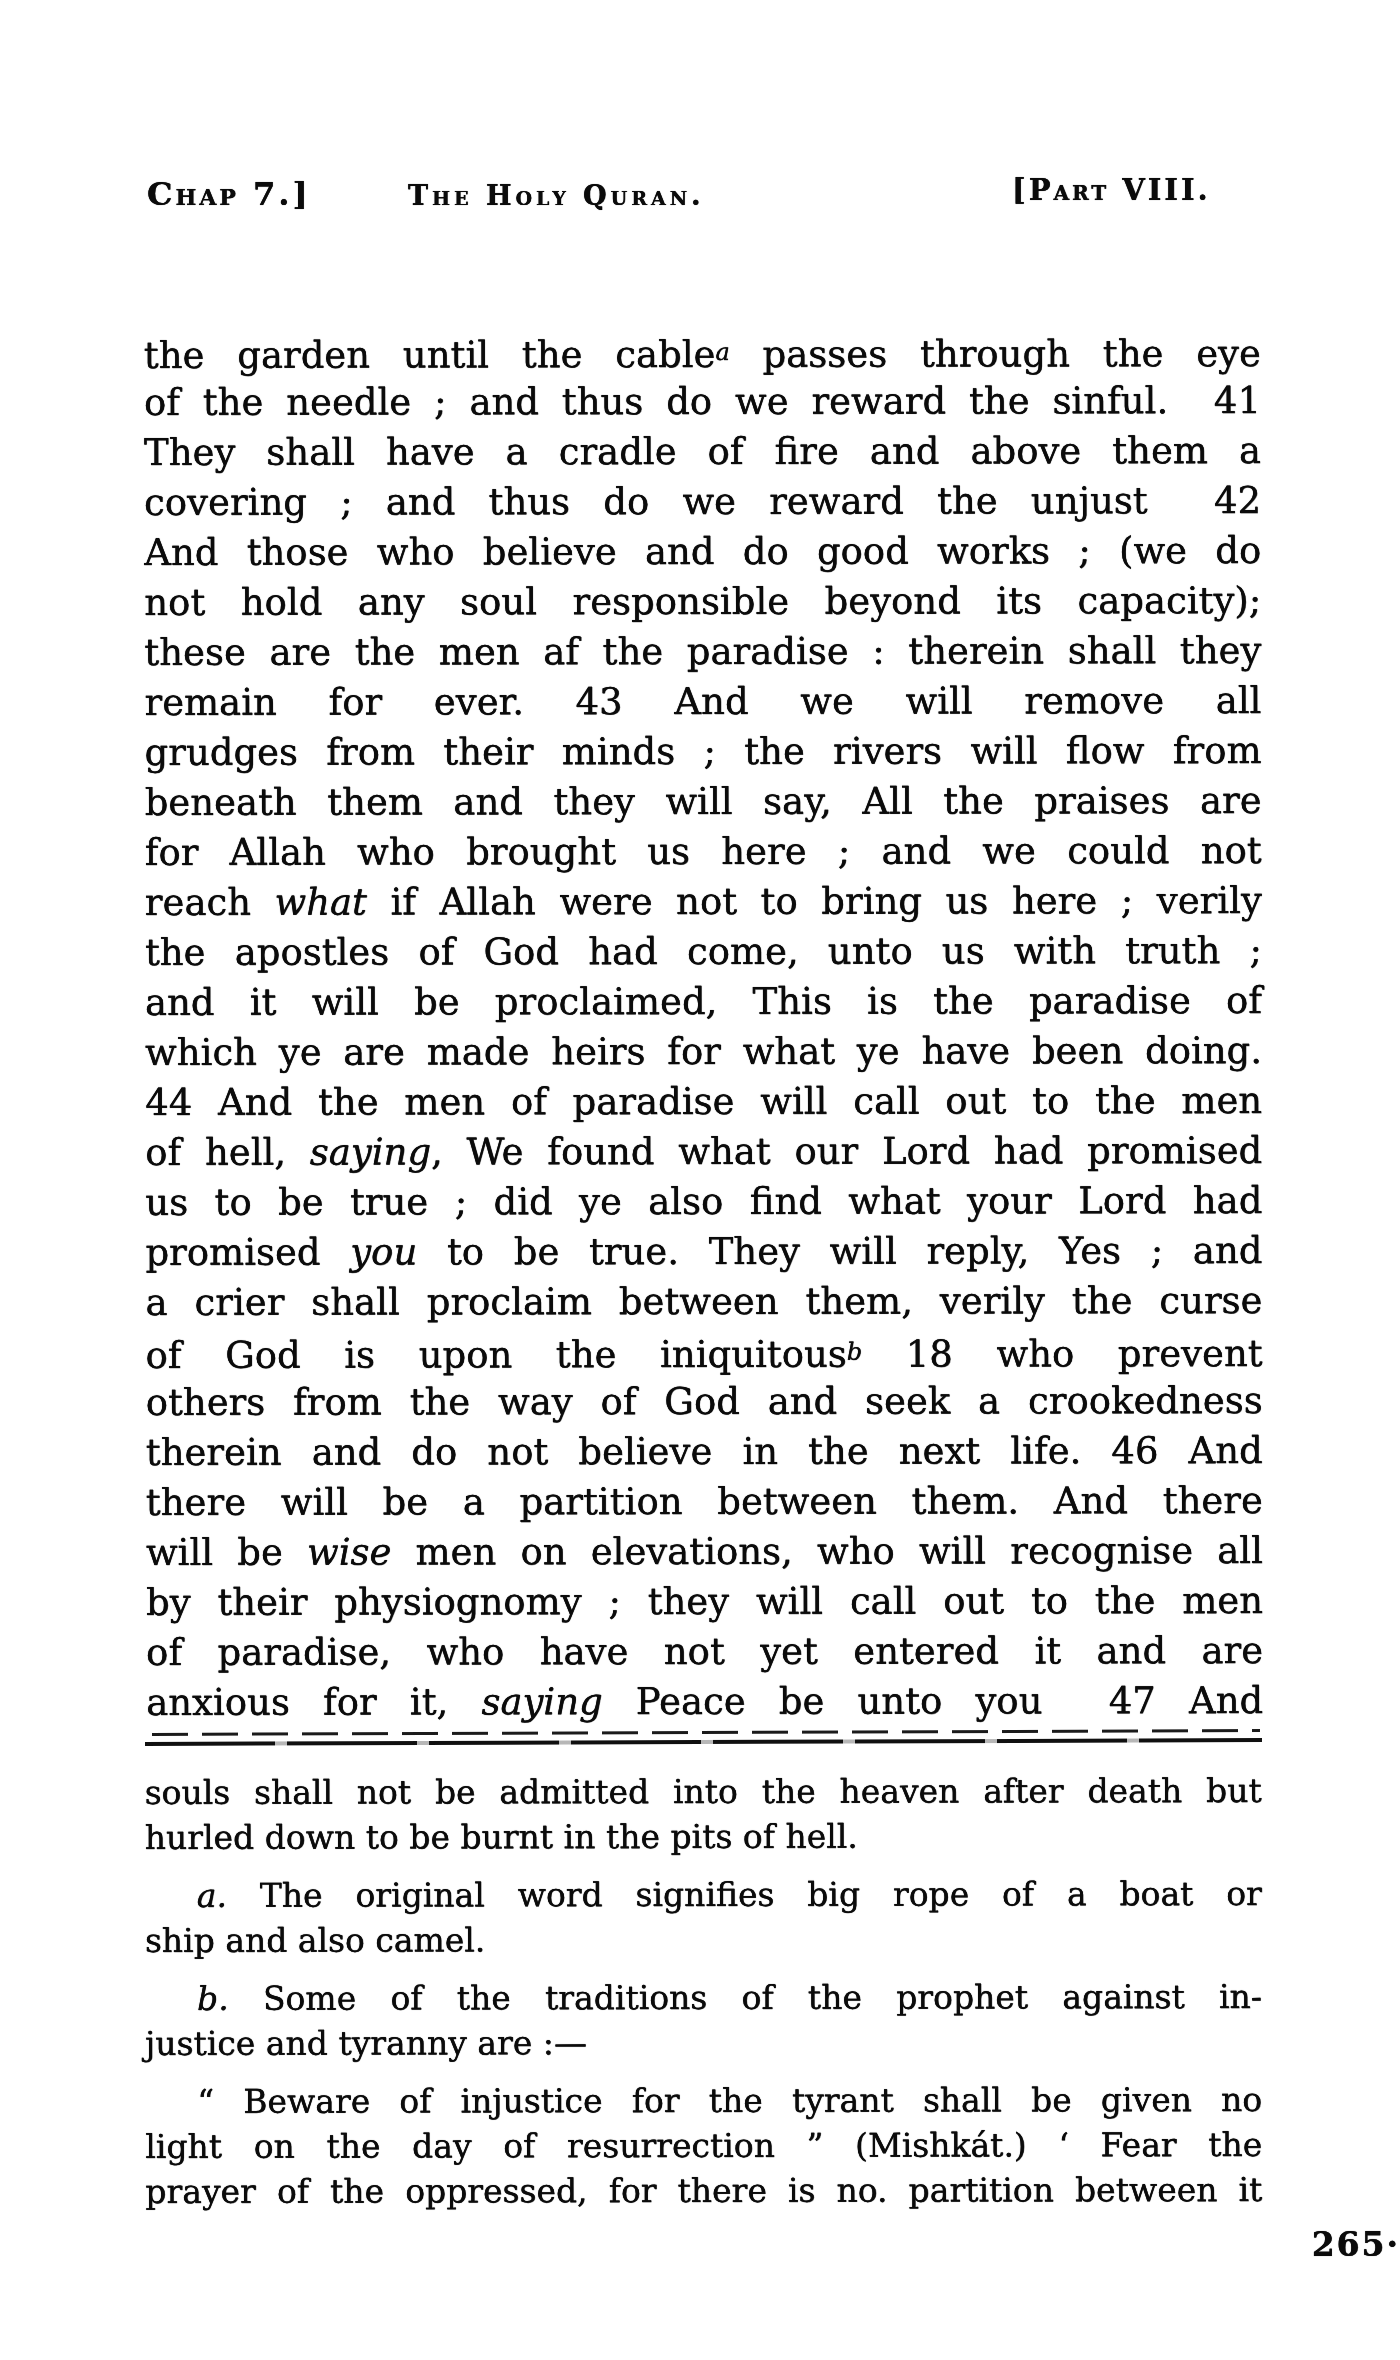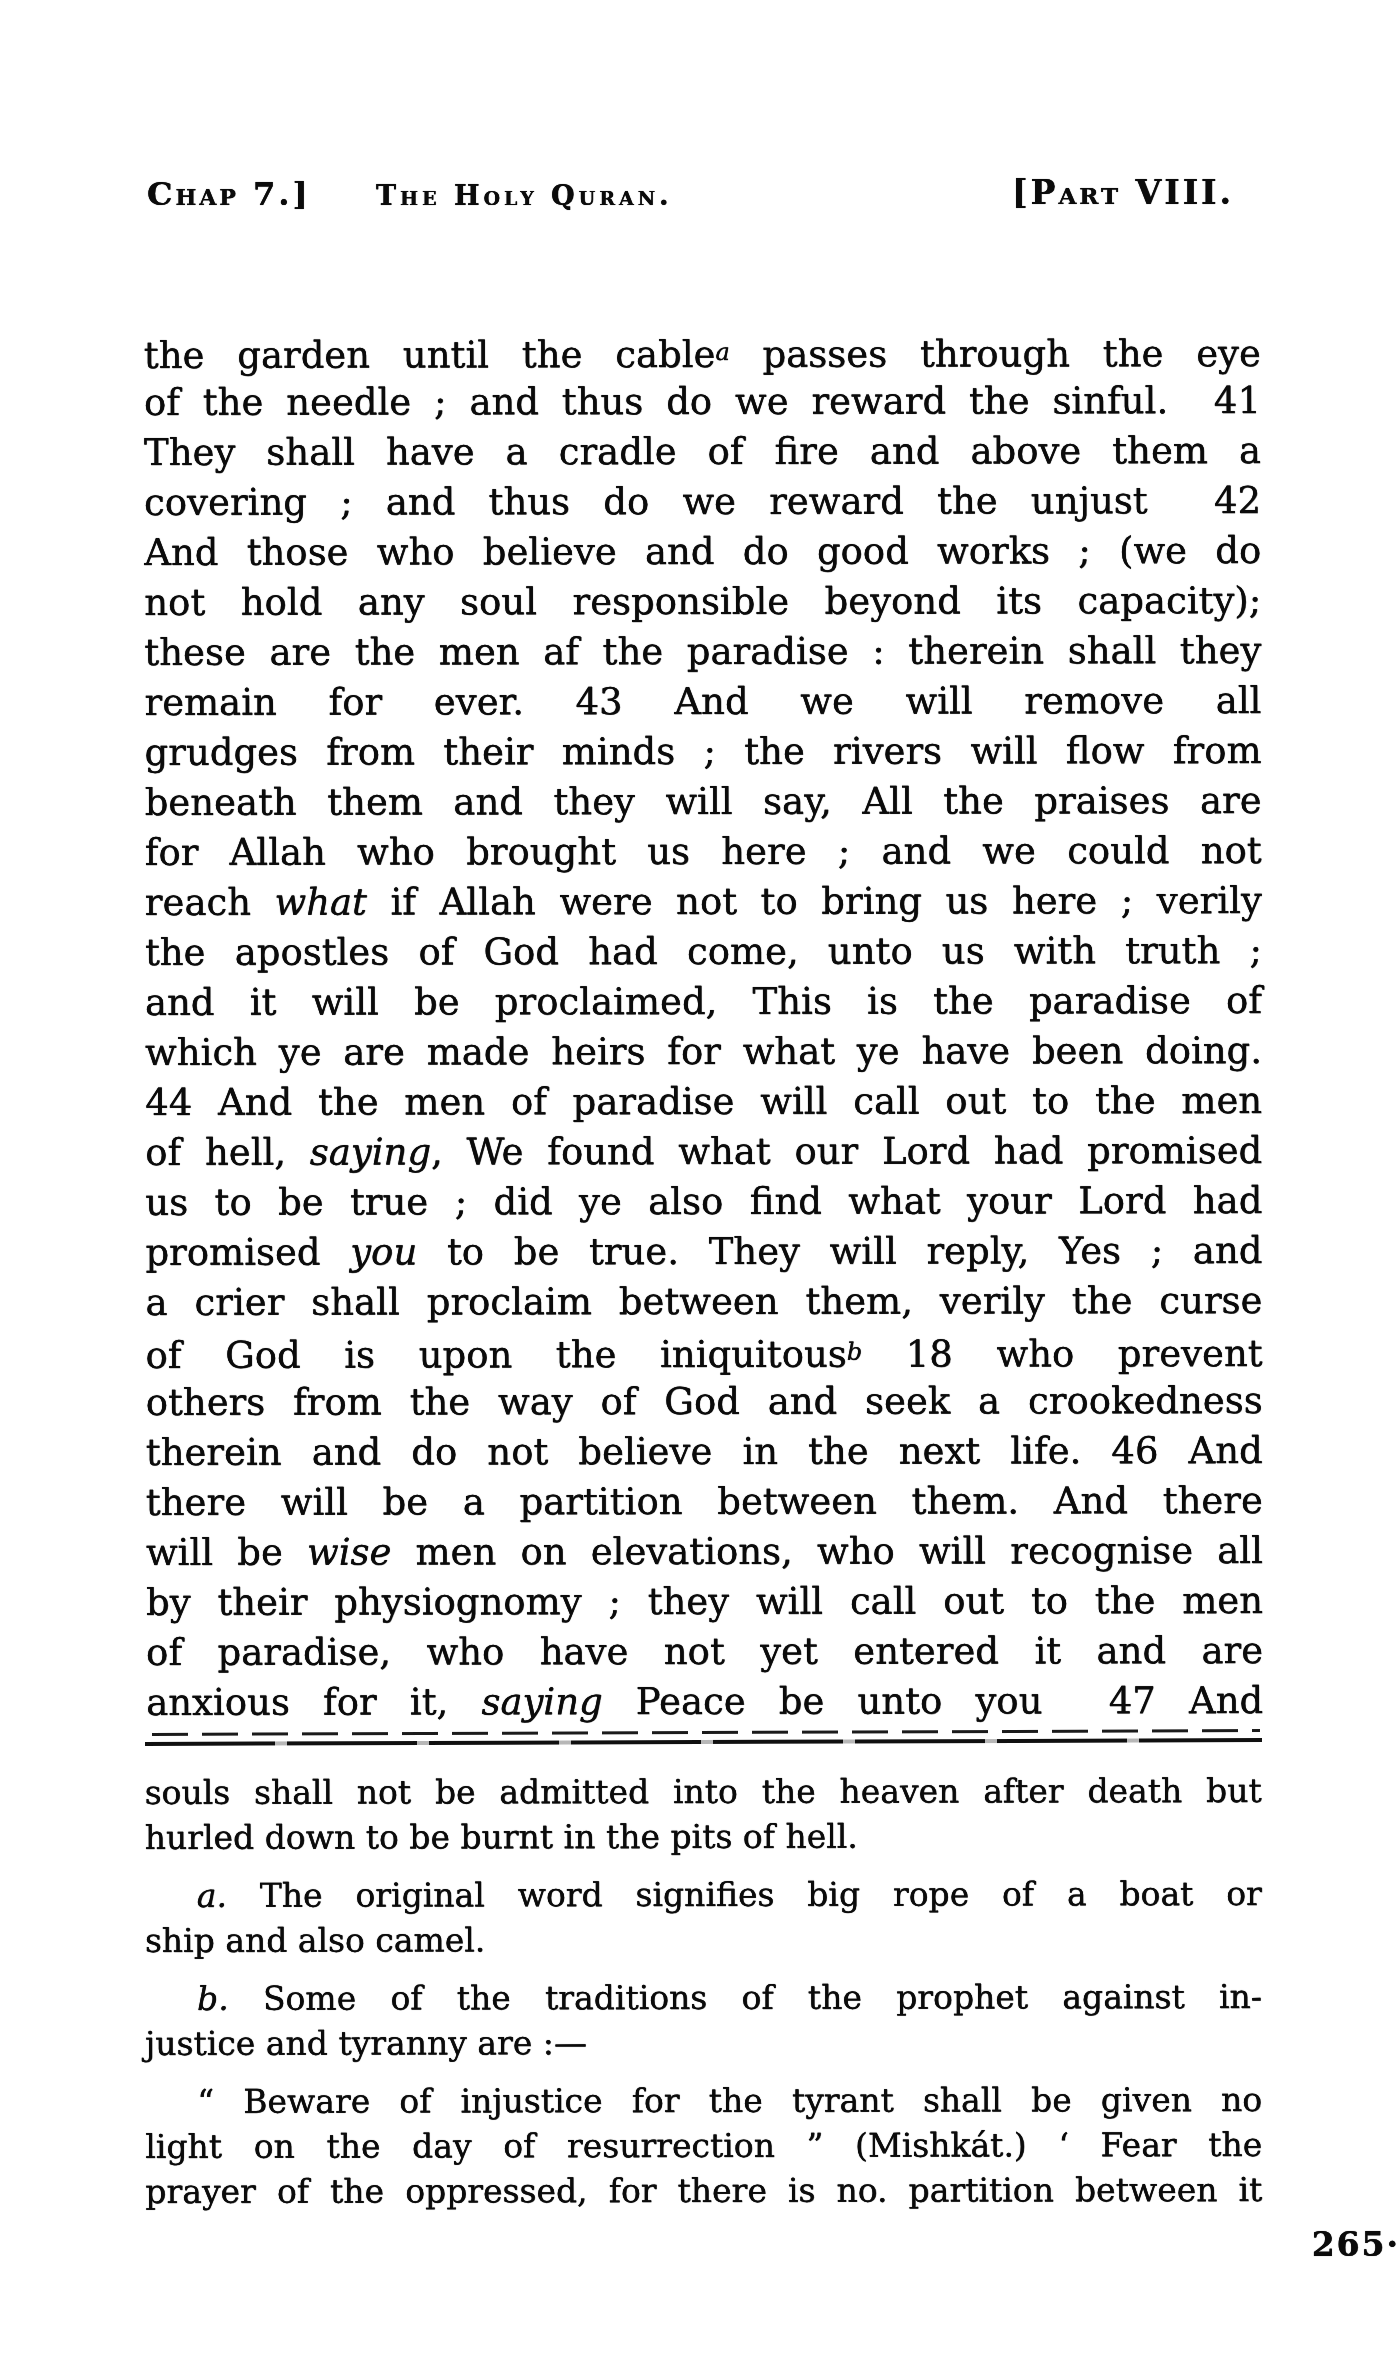"The Holy Quran." .hdr-title { left: 376px -> 408px }
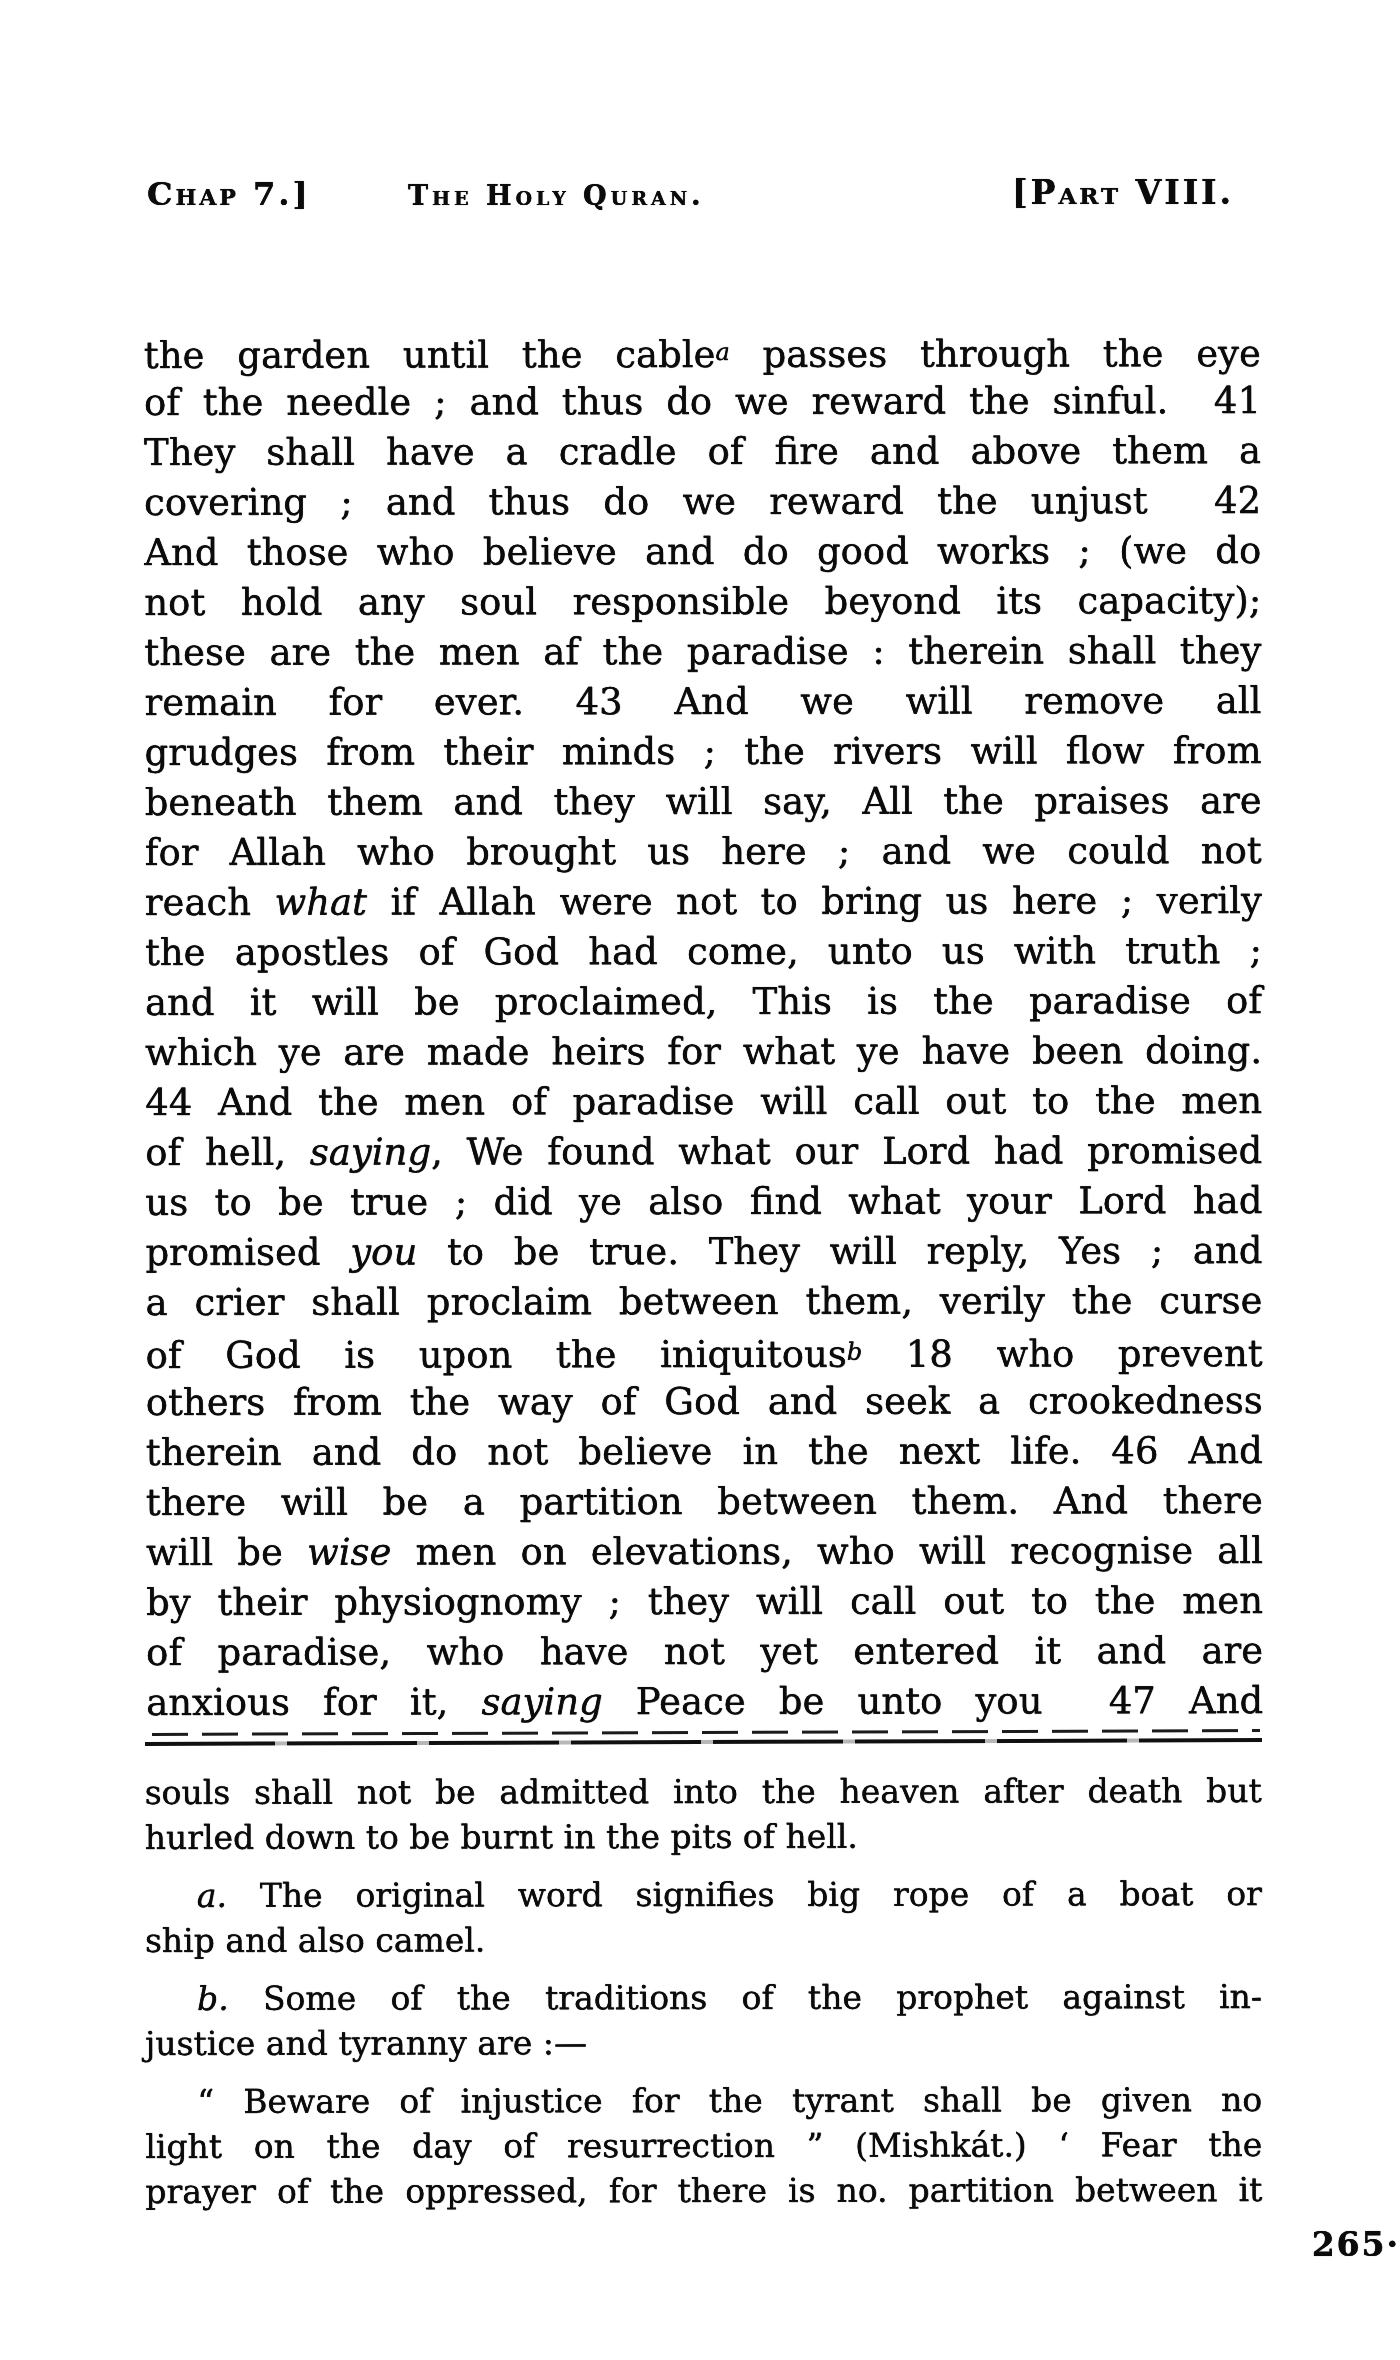"[Part VIII." .hdr-part { font-size: 33px -> 29px }
